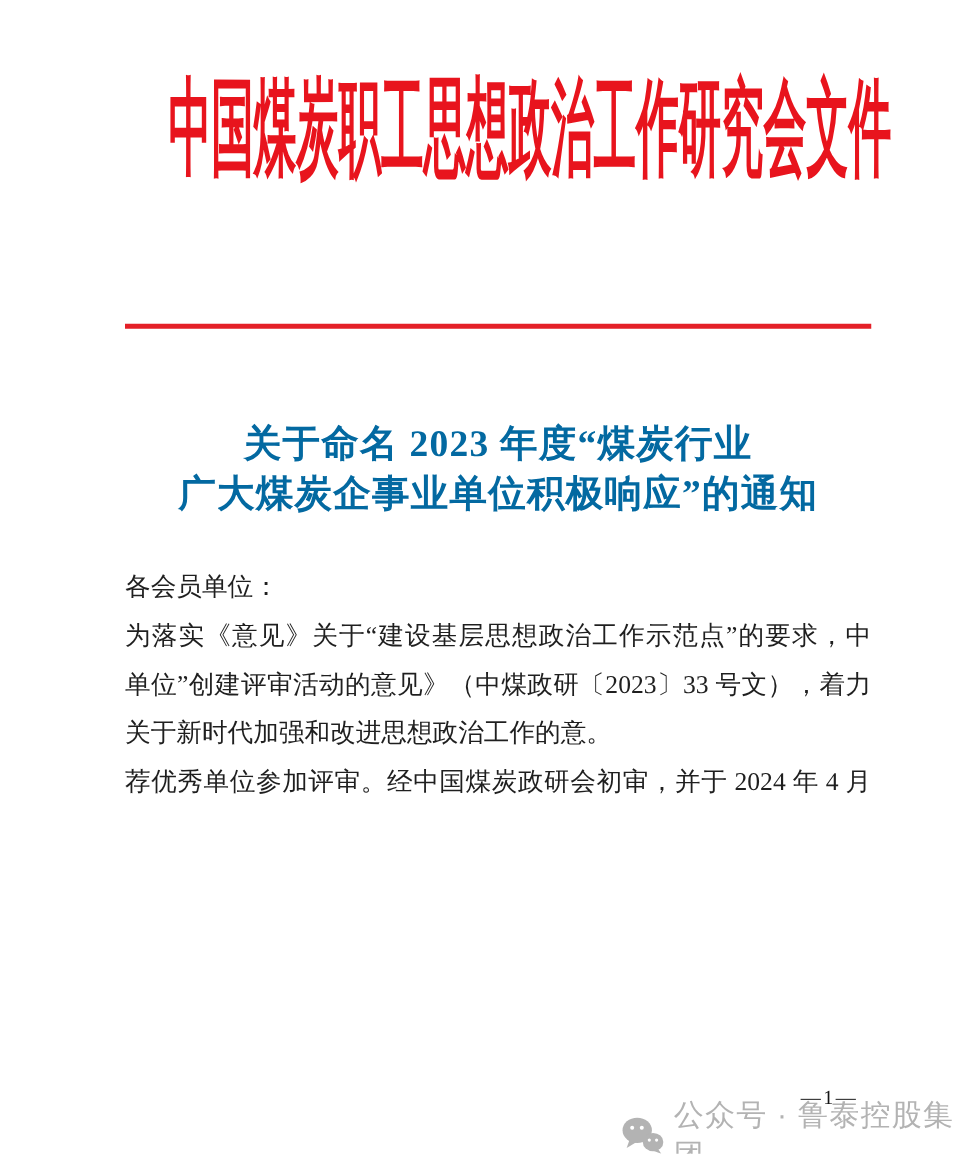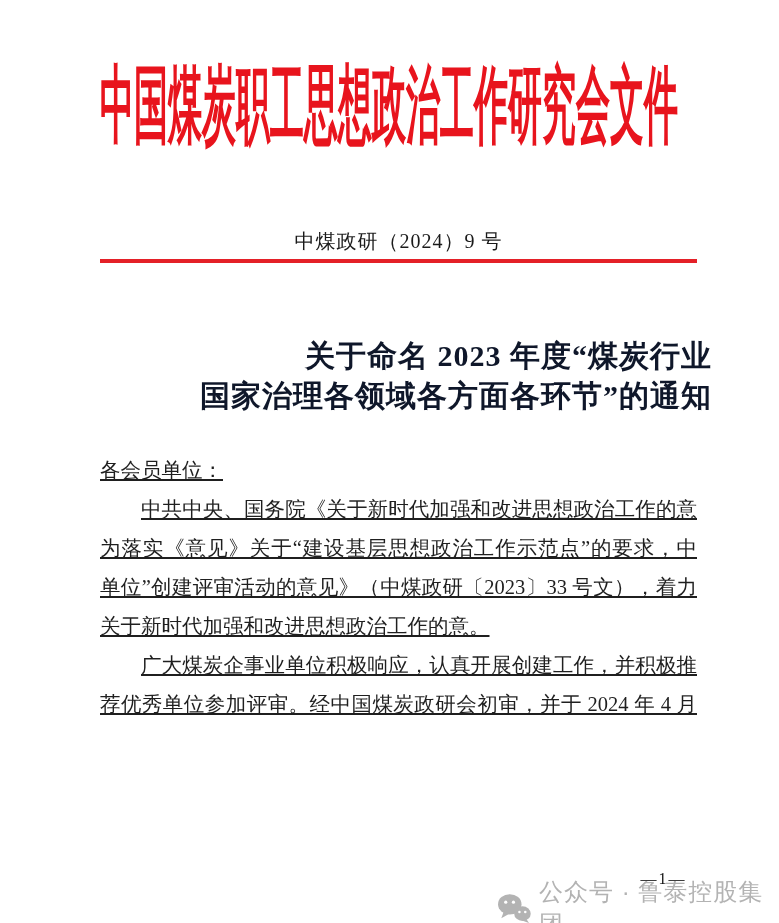"中国煤炭职工思想政治工作研究会文件" .org-title { justify-content: flex-start -> flex-end; left: 100px -> 116px }
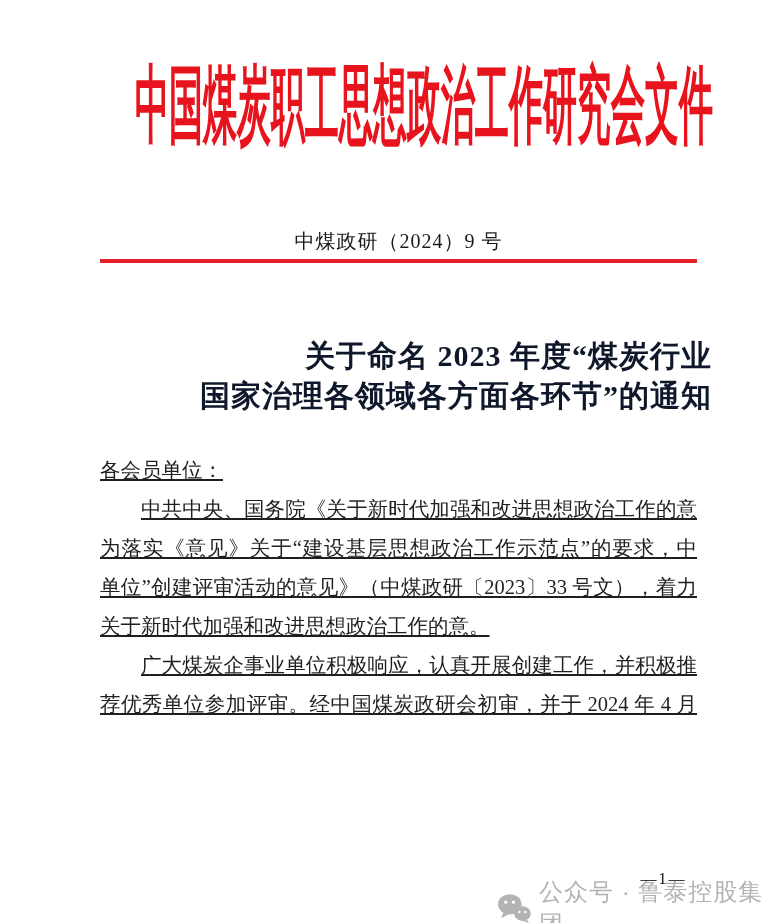"中煤政研（2024）9 号" div.doc-number { html: <div>中煤政研（2024）9 号</div> -> none }
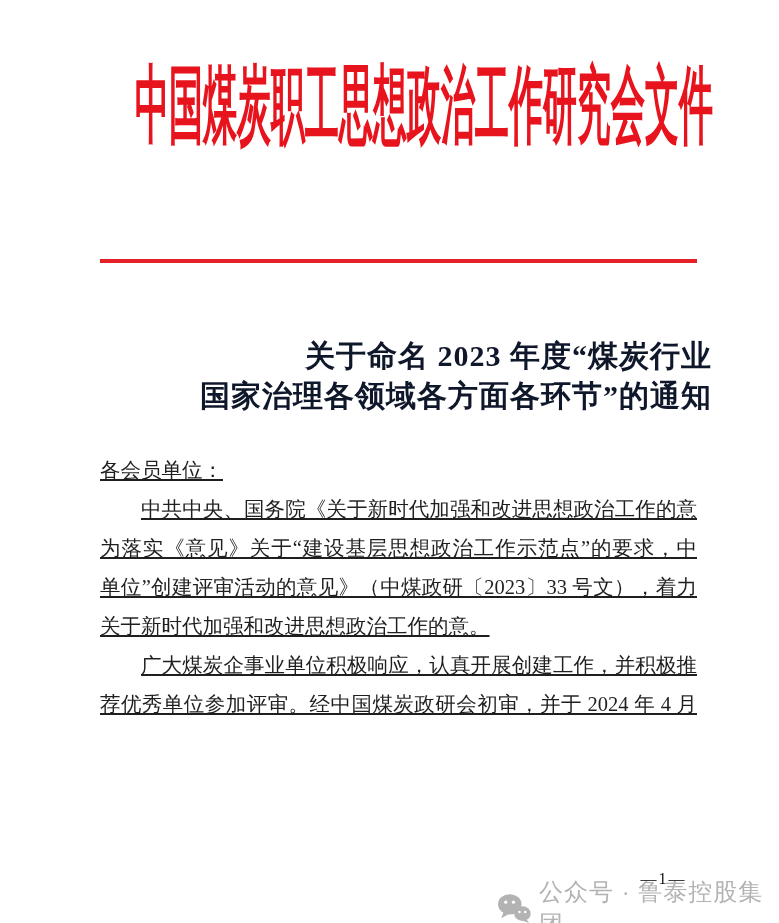"关于命名 2023 年度“煤炭行业" .doc-title { color: #0f172a -> #0369a1; text-align: right -> center }
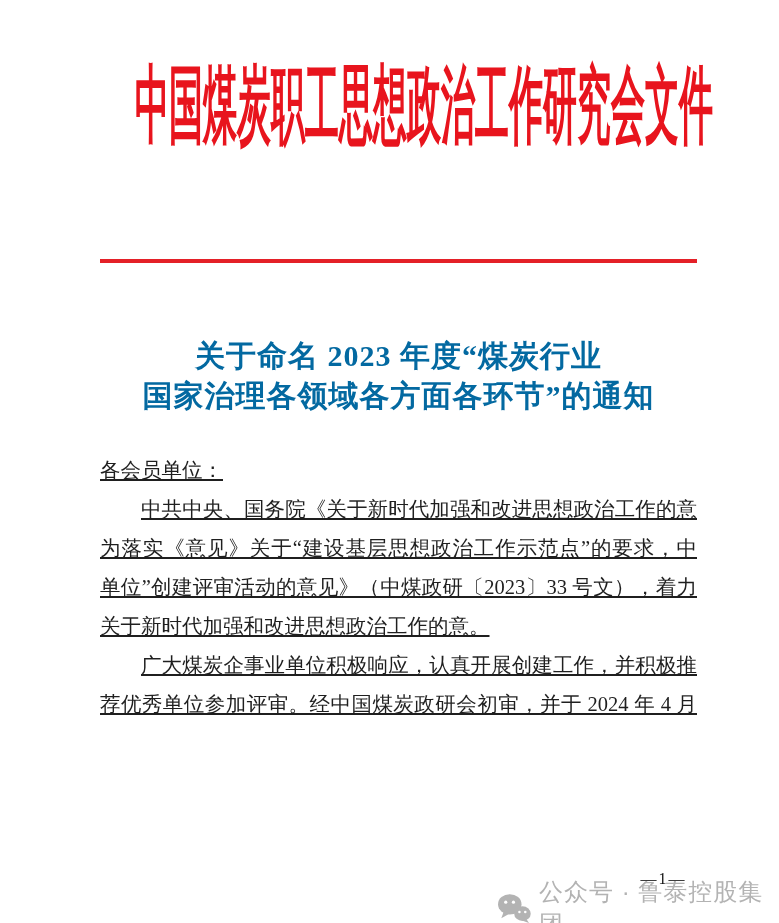"国家治理各领域各方面各环节”的通知" div { text: 国家治理各领域各方面各环节 -> 广大煤炭企事业单位积极响应 }
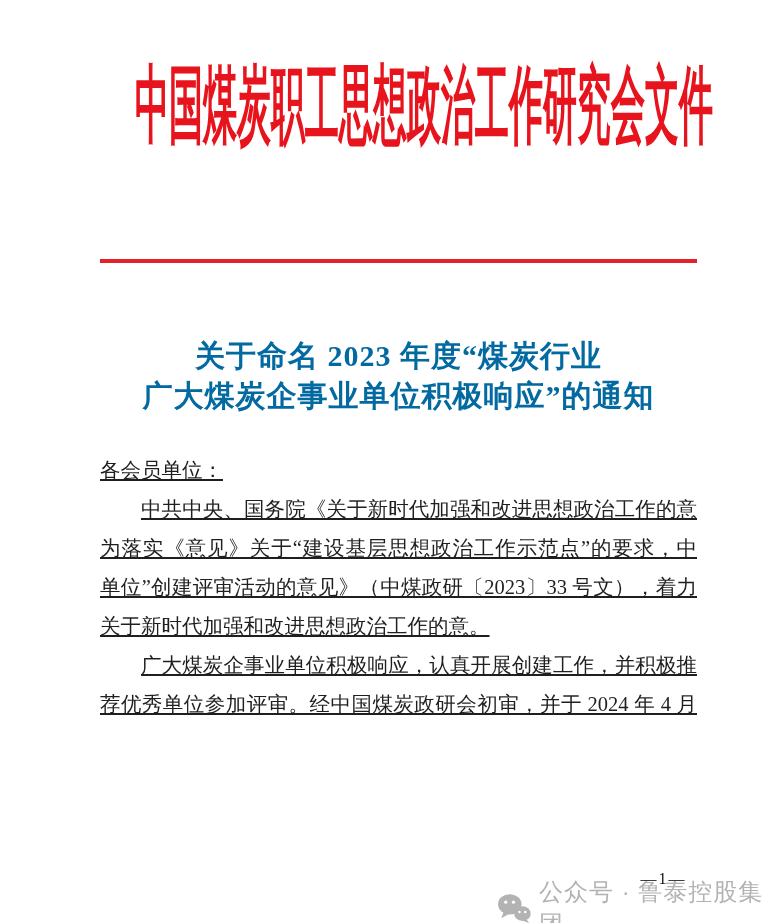"各会员单位：" .body-line { text-decoration: underline -> none }
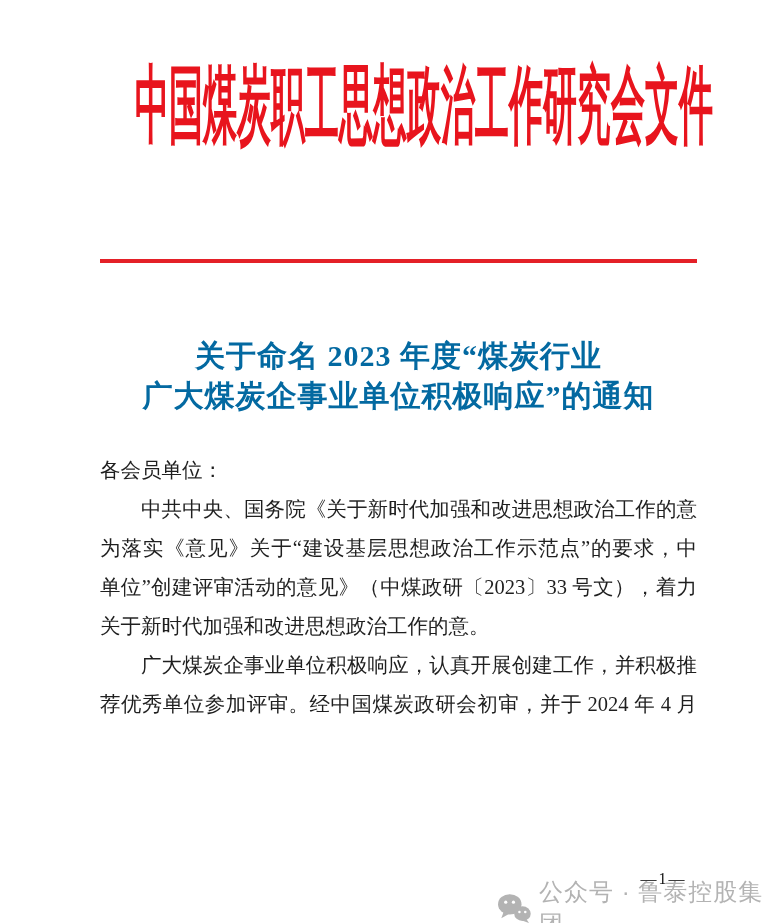"中共中央、国务院《关于新时代加强和改进思想政治工作的意" div.body-line { html: <div>中共中央、国务院《关于新时代加强和改进思想政治工作的意</div> -> none }
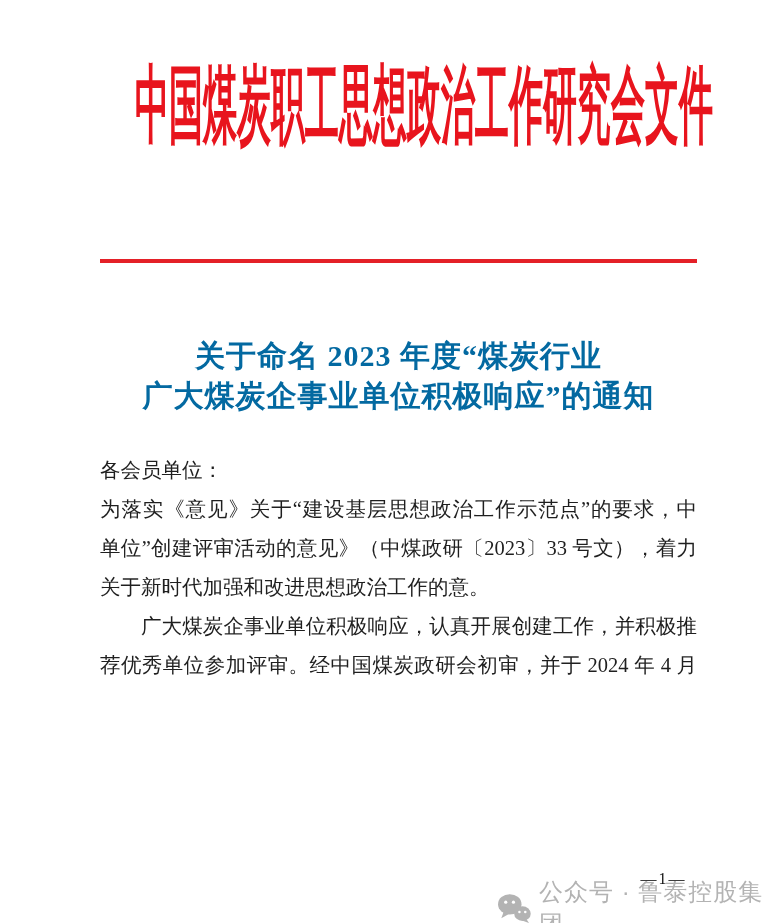"广大煤炭企事业单位积极响应，认真开展创建工作，并积极推" div.body-line { html: <div>广大煤炭企事业单位积极响应，认真开展创建工作，并积极推</div> -> none }
